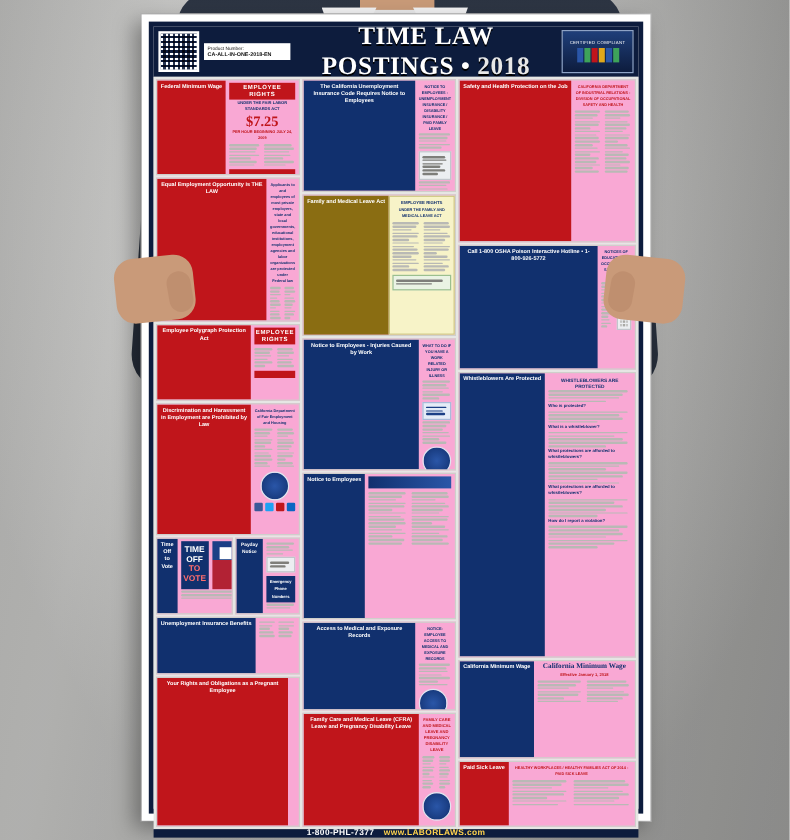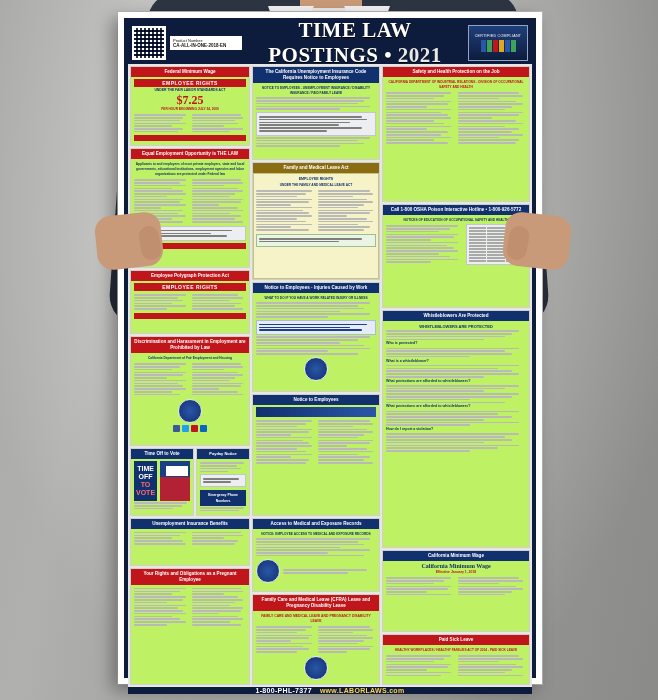"2021" span.yr { text: 2021 -> 2018 }
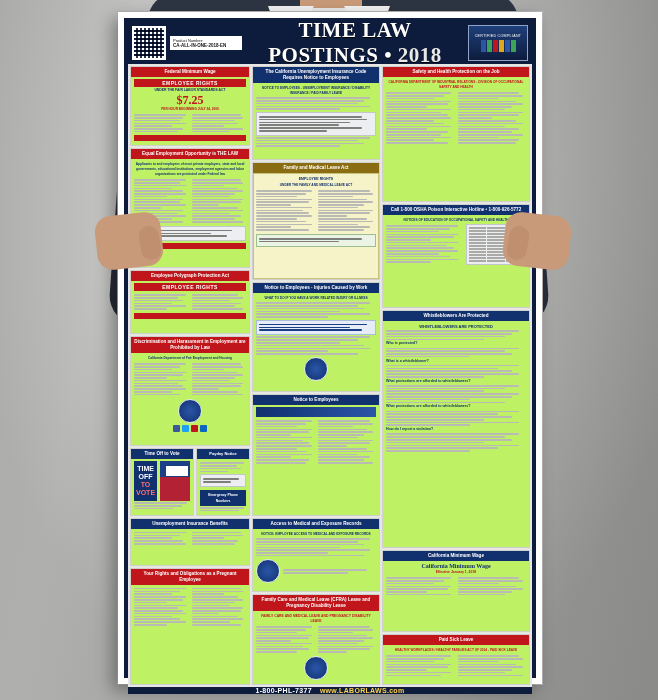"$7.25" .note { background: #bef264 -> #f9a8d4; flex-direction: column -> row }
